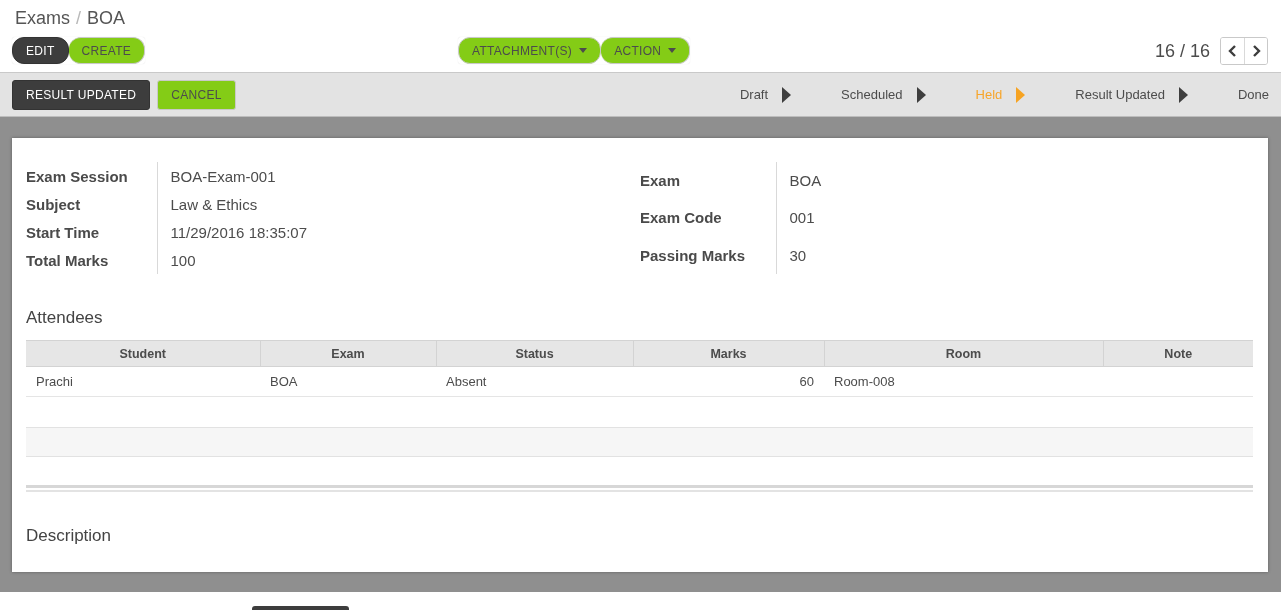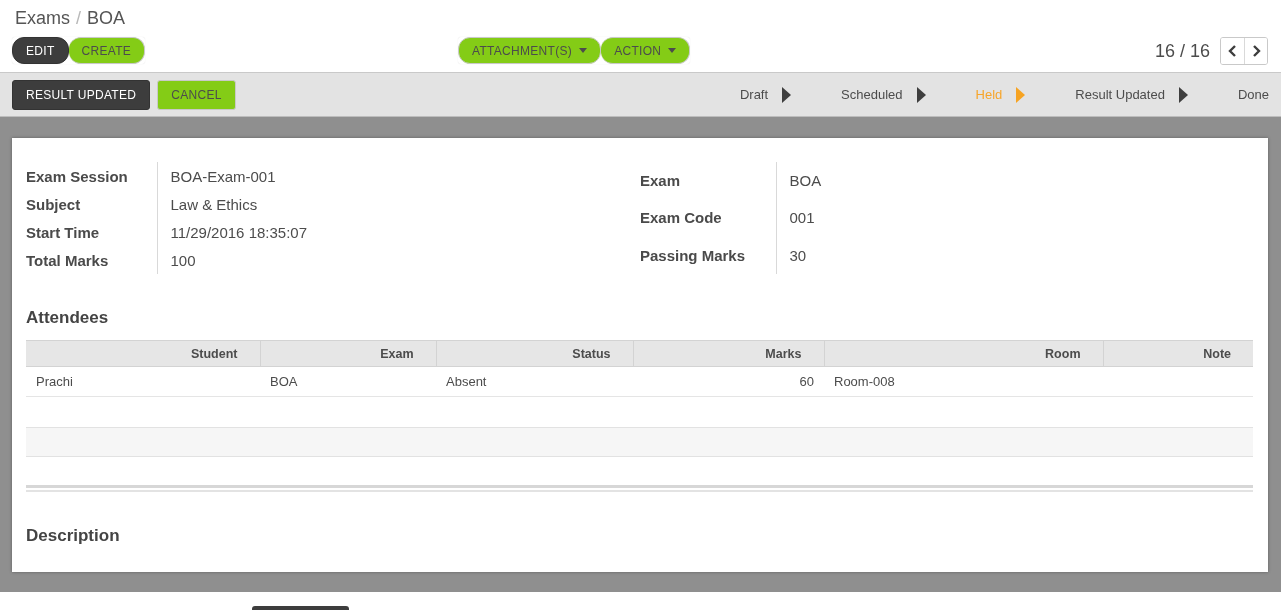"Attendees" .section-title { font-weight: bold -> normal }
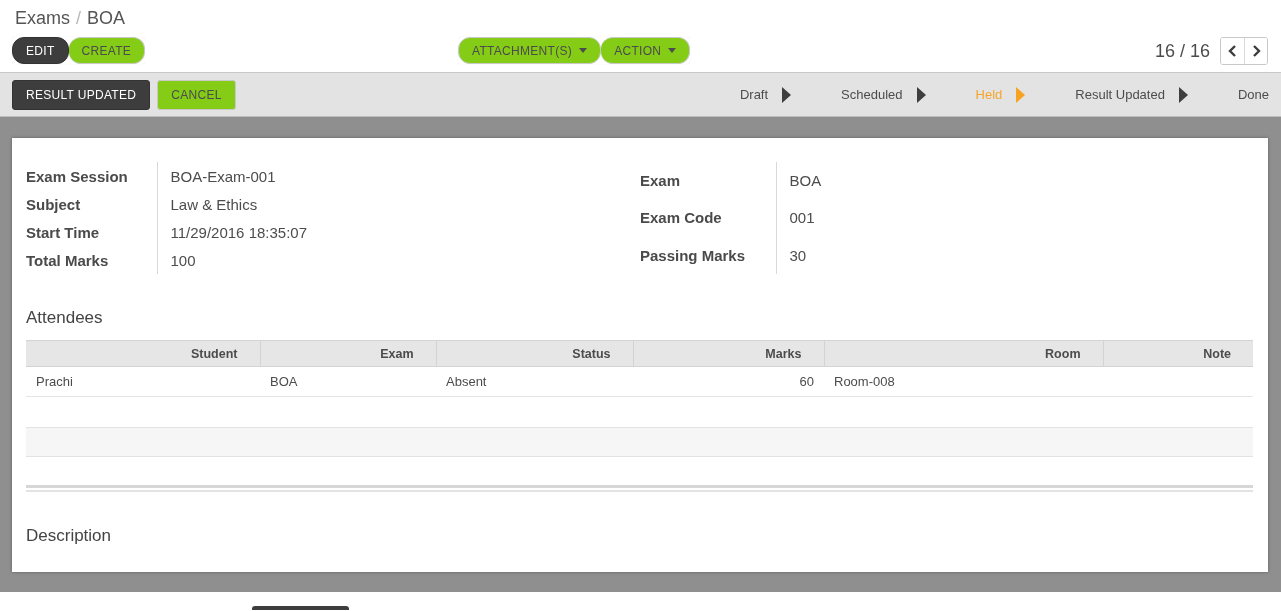"Student" table.list th { padding: 0 22px -> 0 6px; text-align: right -> center }
